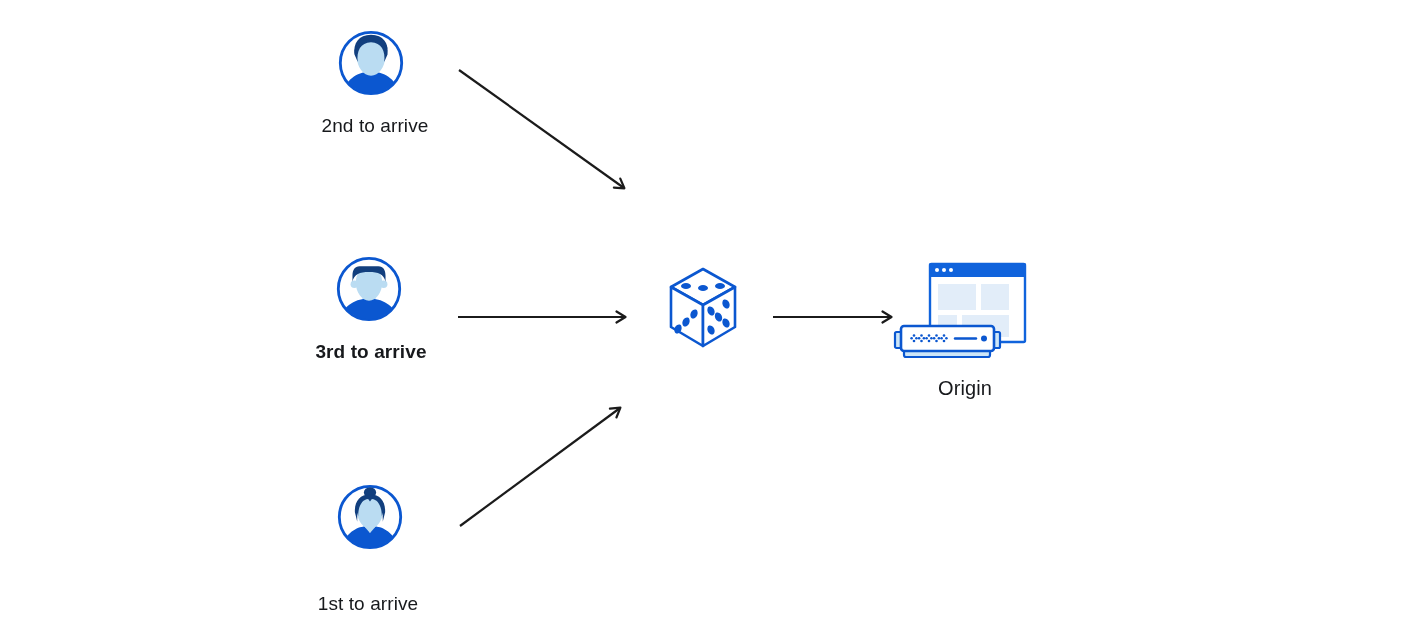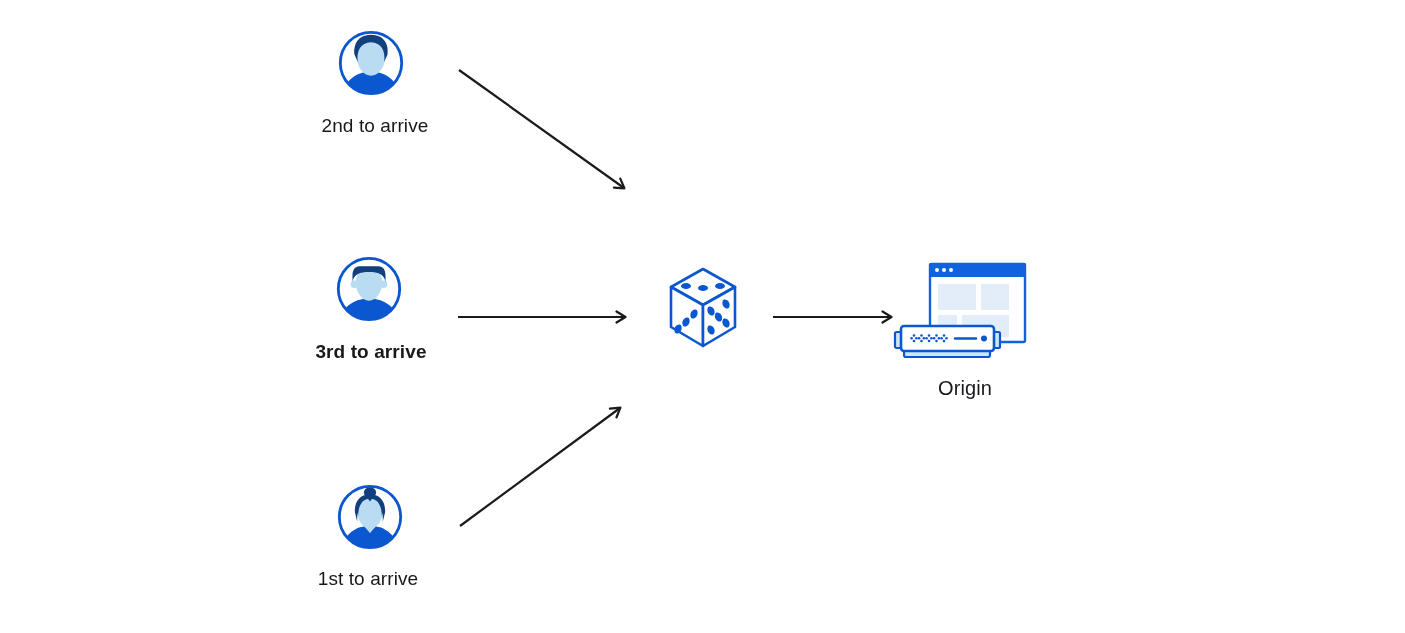"1st to arrive" div.node-label { top: 568px -> 593px }
